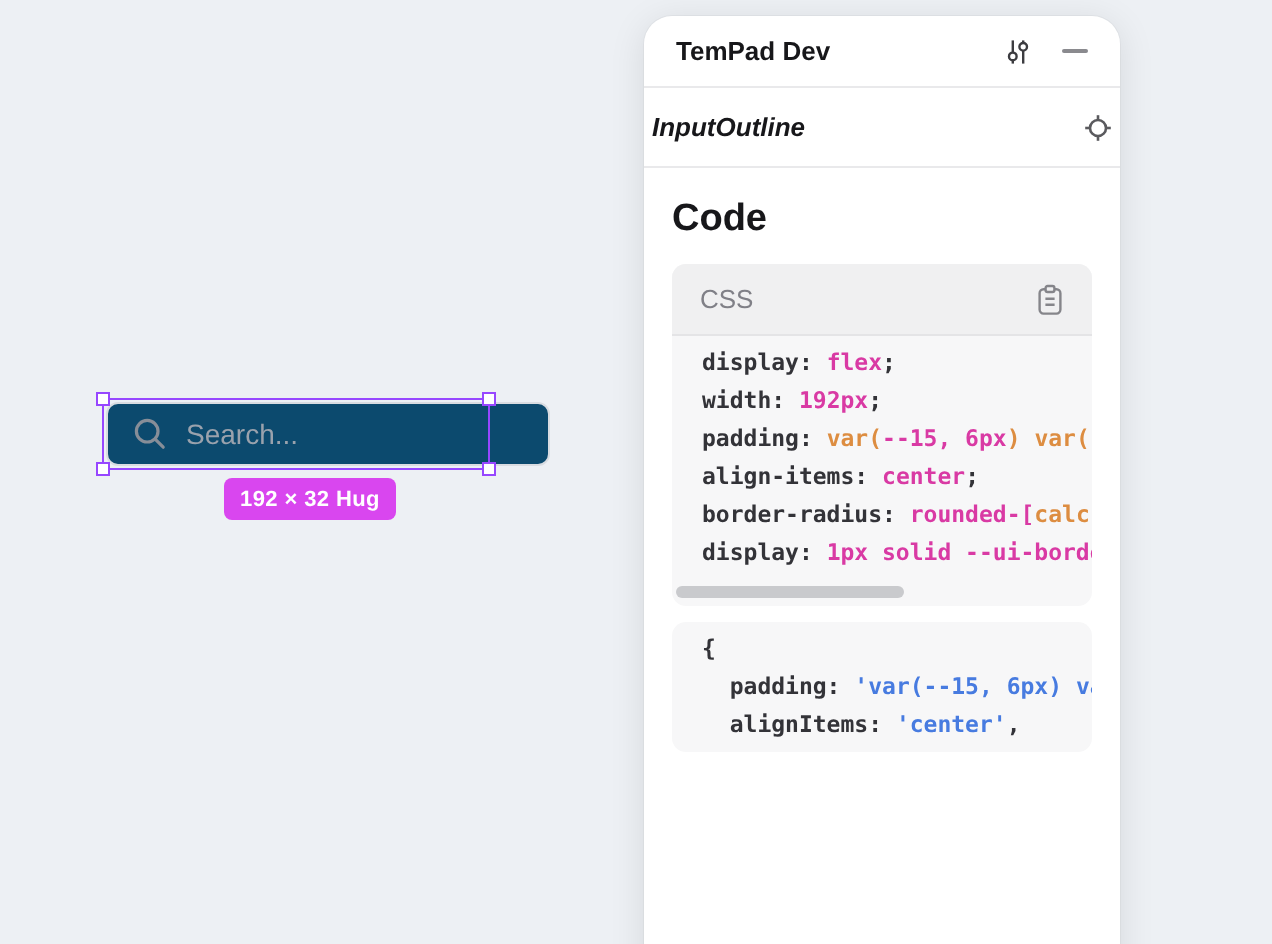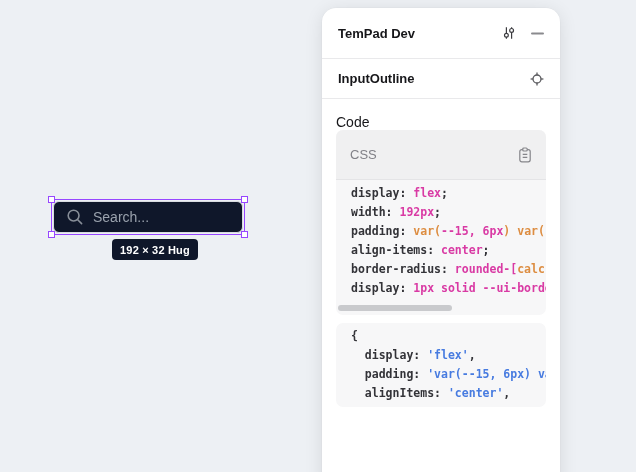"TemPad Dev" .panel-header { height: 51px -> 36px }
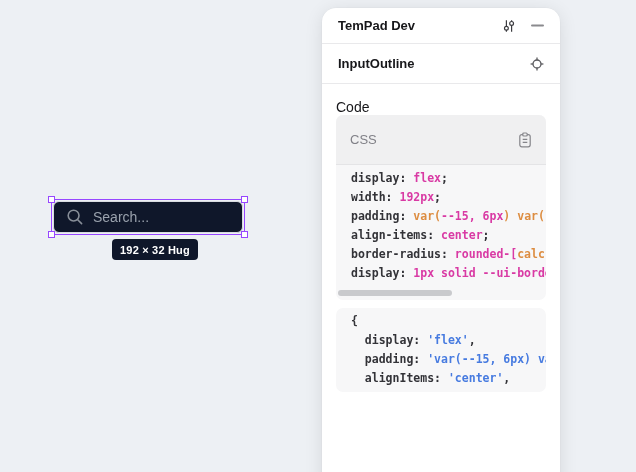"InputOutline" .component-row { font-style: none -> italic; padding: 0 16px -> 0 4px }
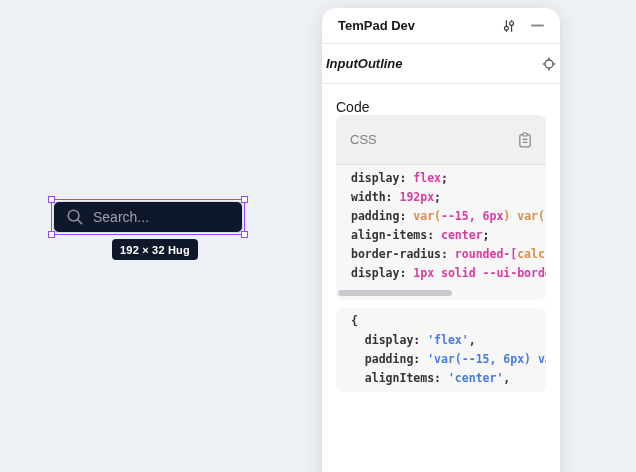"Code" .section-label { font-size: 14px -> 19px; font-weight: normal -> bold; margin-bottom: none -> 11px }
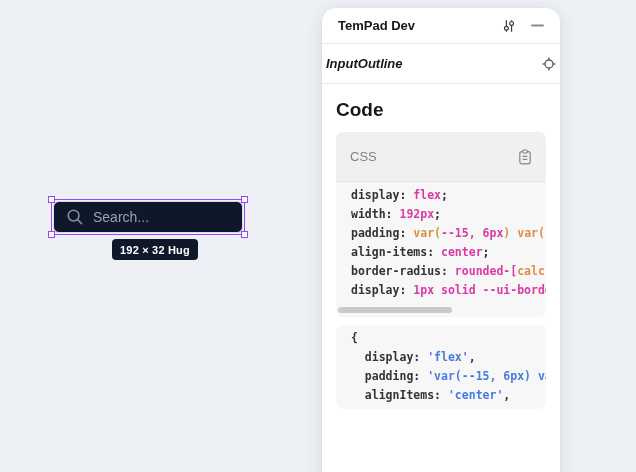"CSS" .code-header { height: 50px -> 36px }
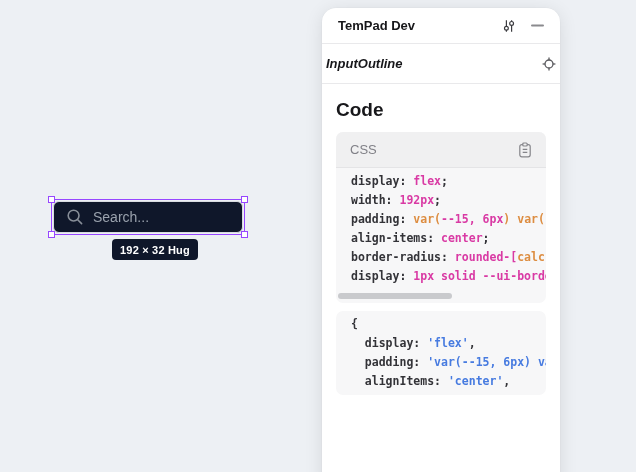"Search..." .search-box { background: #0f172a -> #0c4a6e; width: 190px -> 222px }
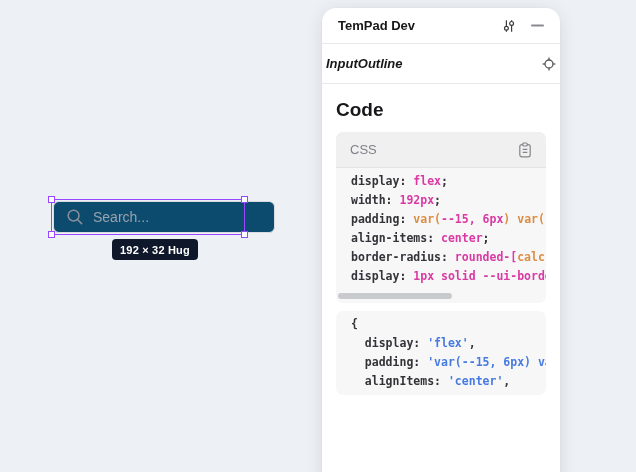"192 × 32 Hug" .size-badge { background: #0f172a -> #d946ef }
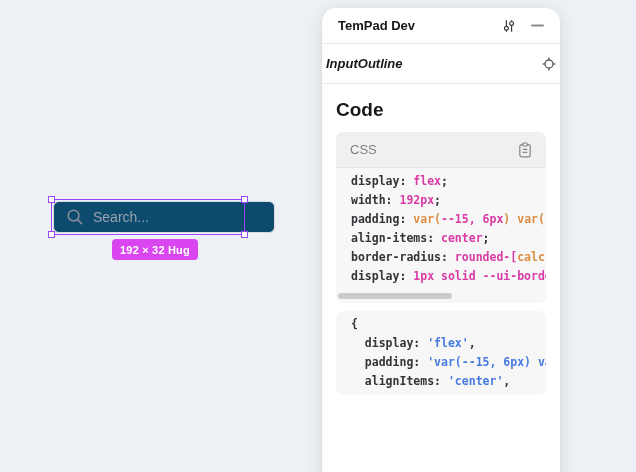"display: 'flex'," div.code-line { html: <div><span> display: </span><span>'flex'</span><span>,</span></div> -> none }
